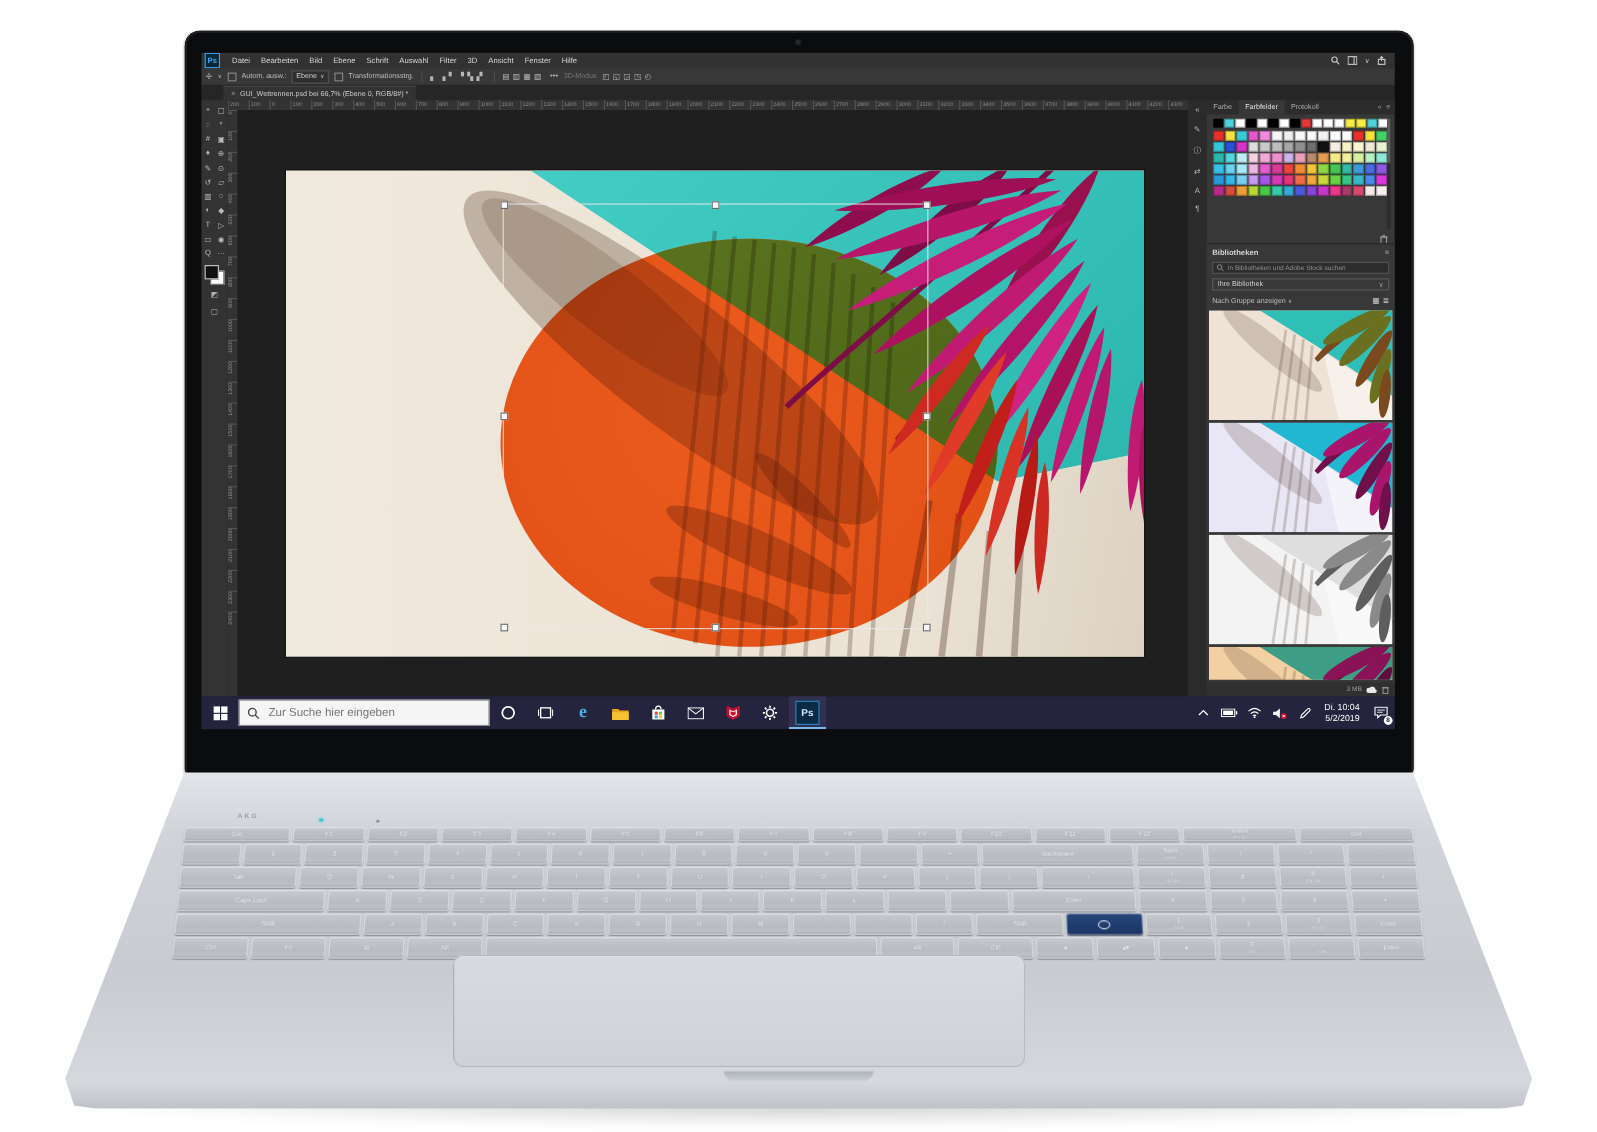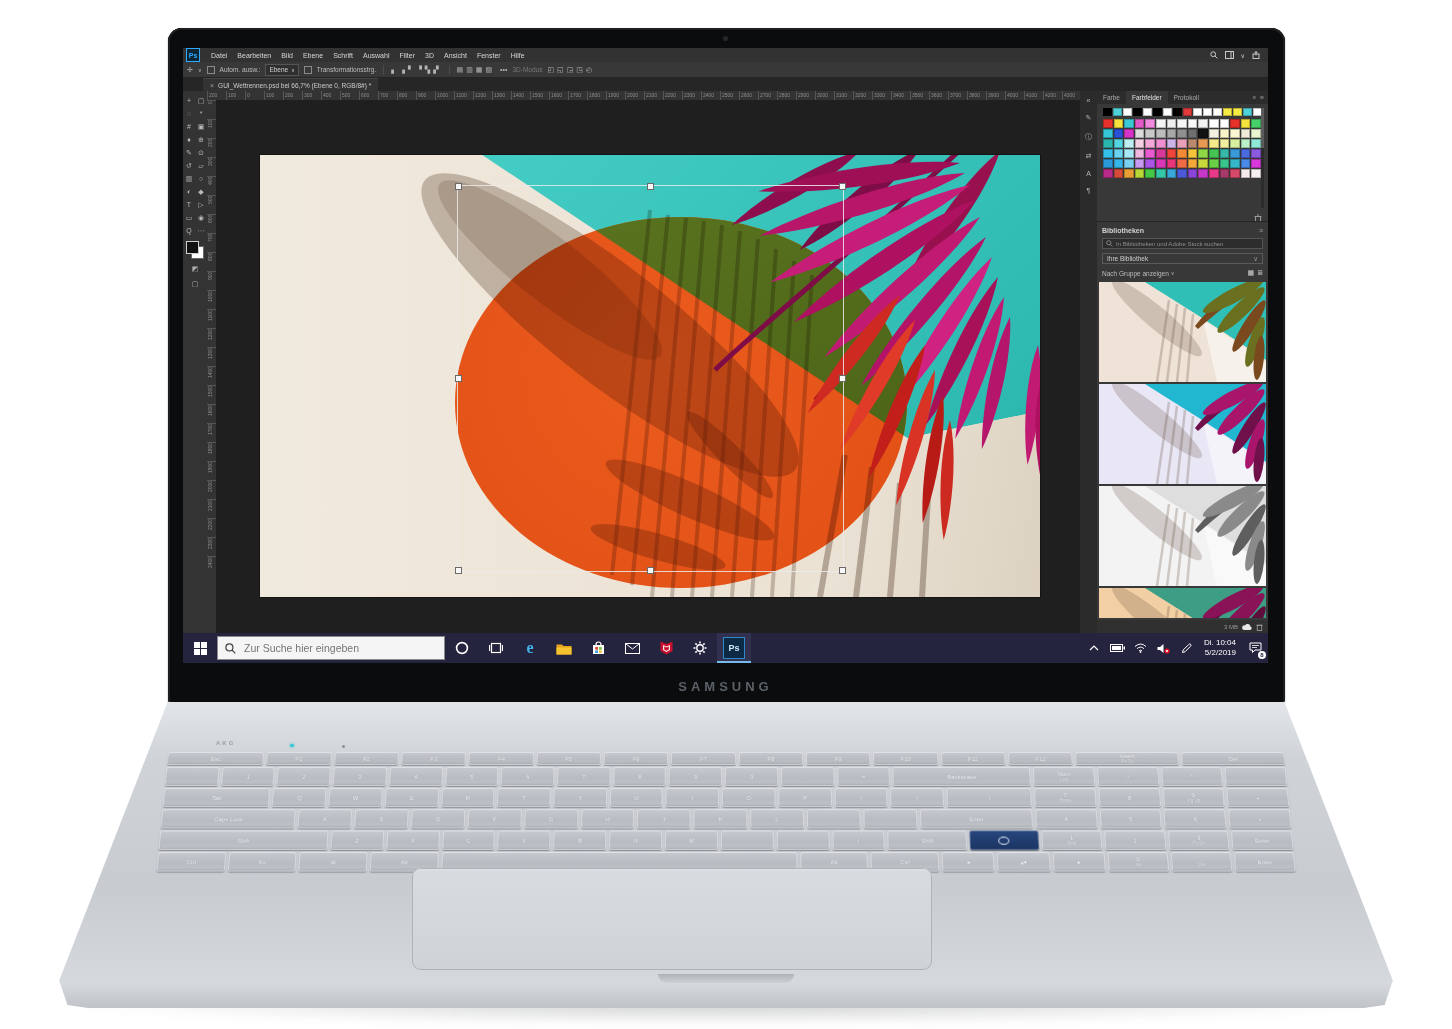"SAMSUNG" div.abs { html: <div>SAMSUNG</div> -> none }
